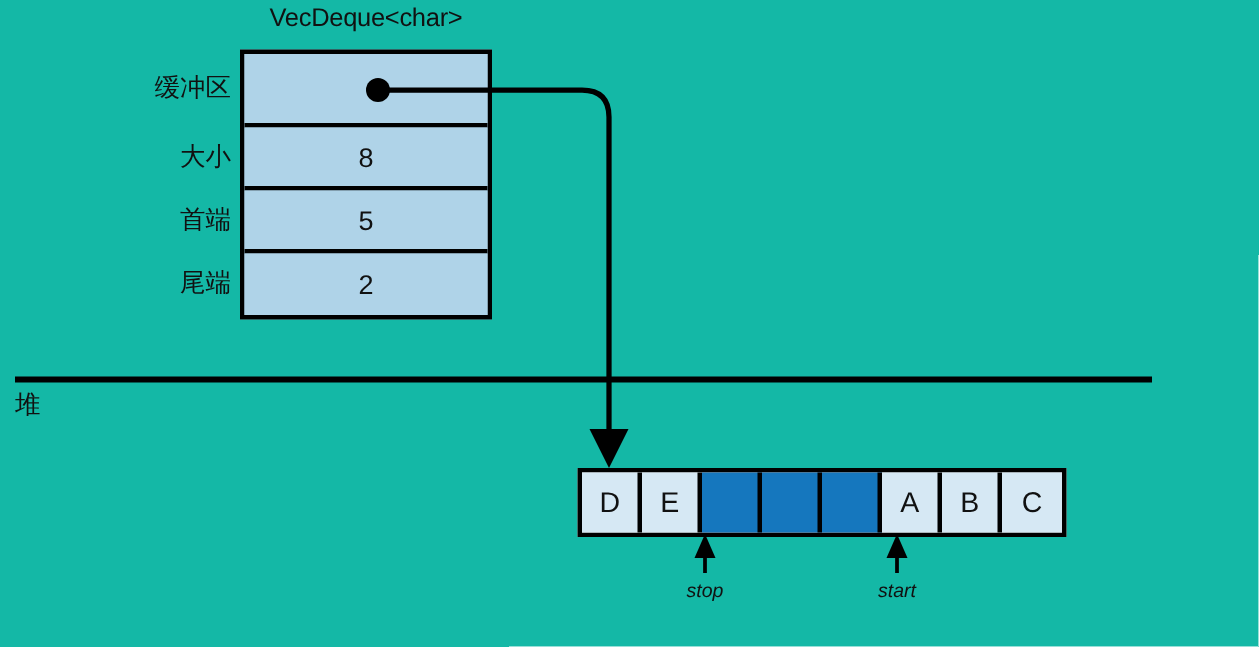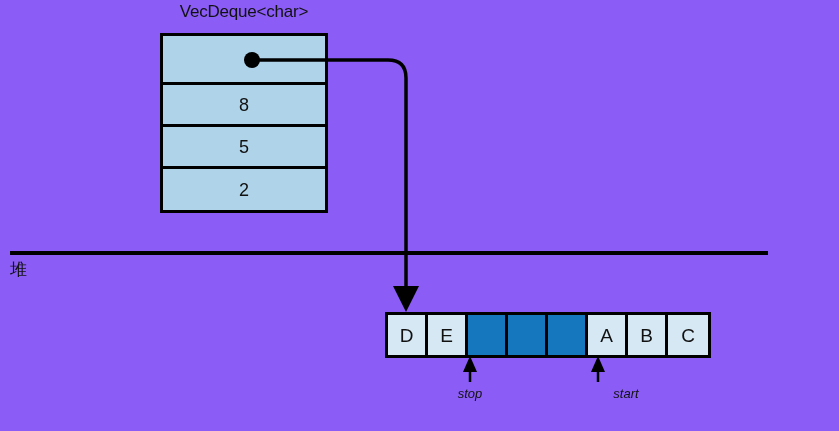"VecDeque<char>" #canvas { background: #8b5cf6 -> #14b8a6 }
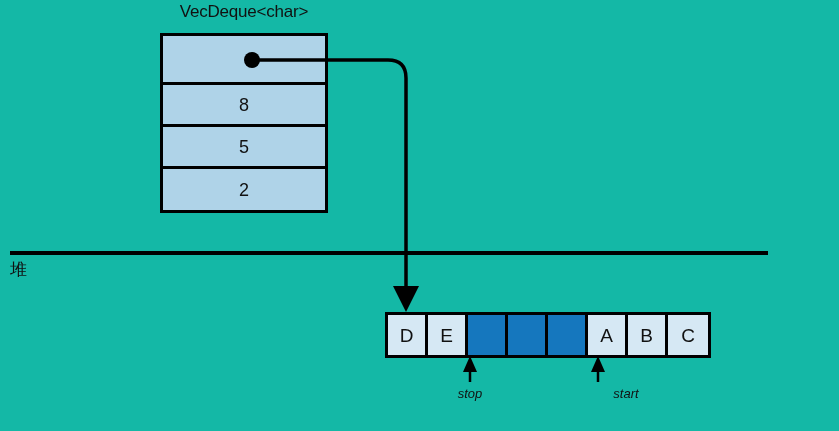"缓冲区" div.labels-col { html: none -> <div> <div>缓冲区</div> <div>大小</div> <div>首端</div> <div>尾端</div> </div> }
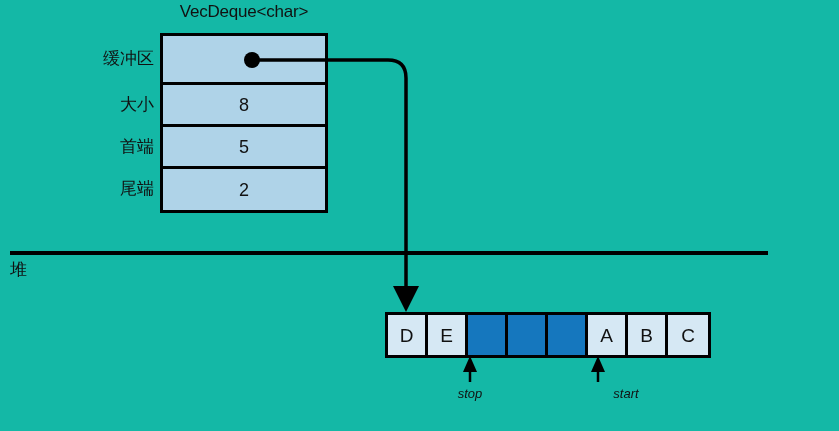"start" div.marker-label { margin-left: 28px -> none }
